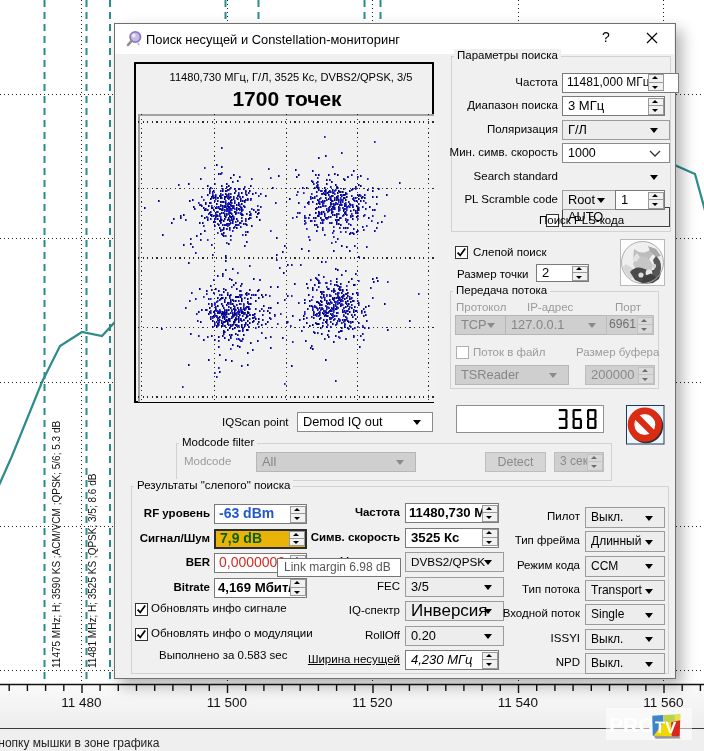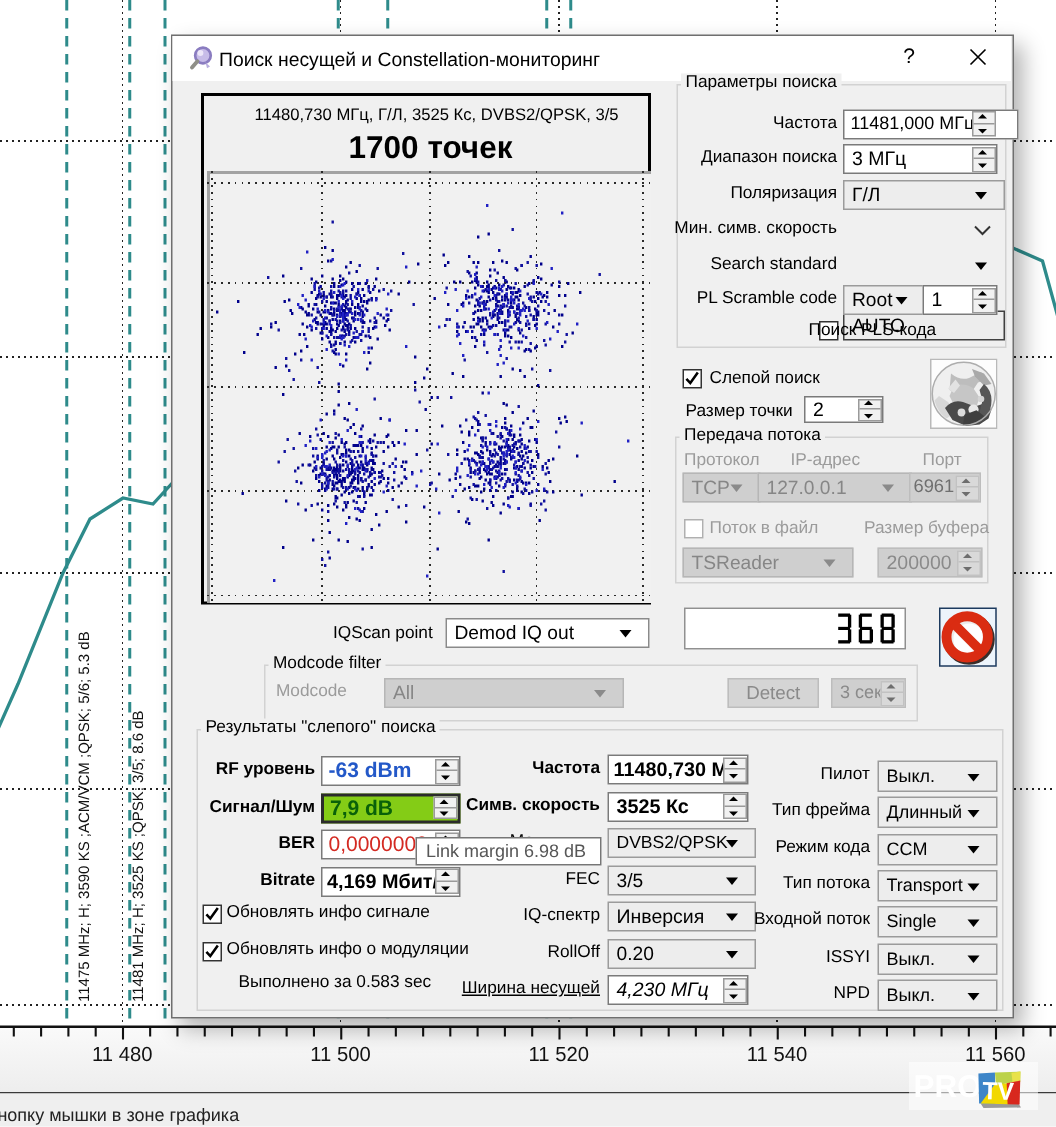"1000" div { html: none -> <div>1000</div> }
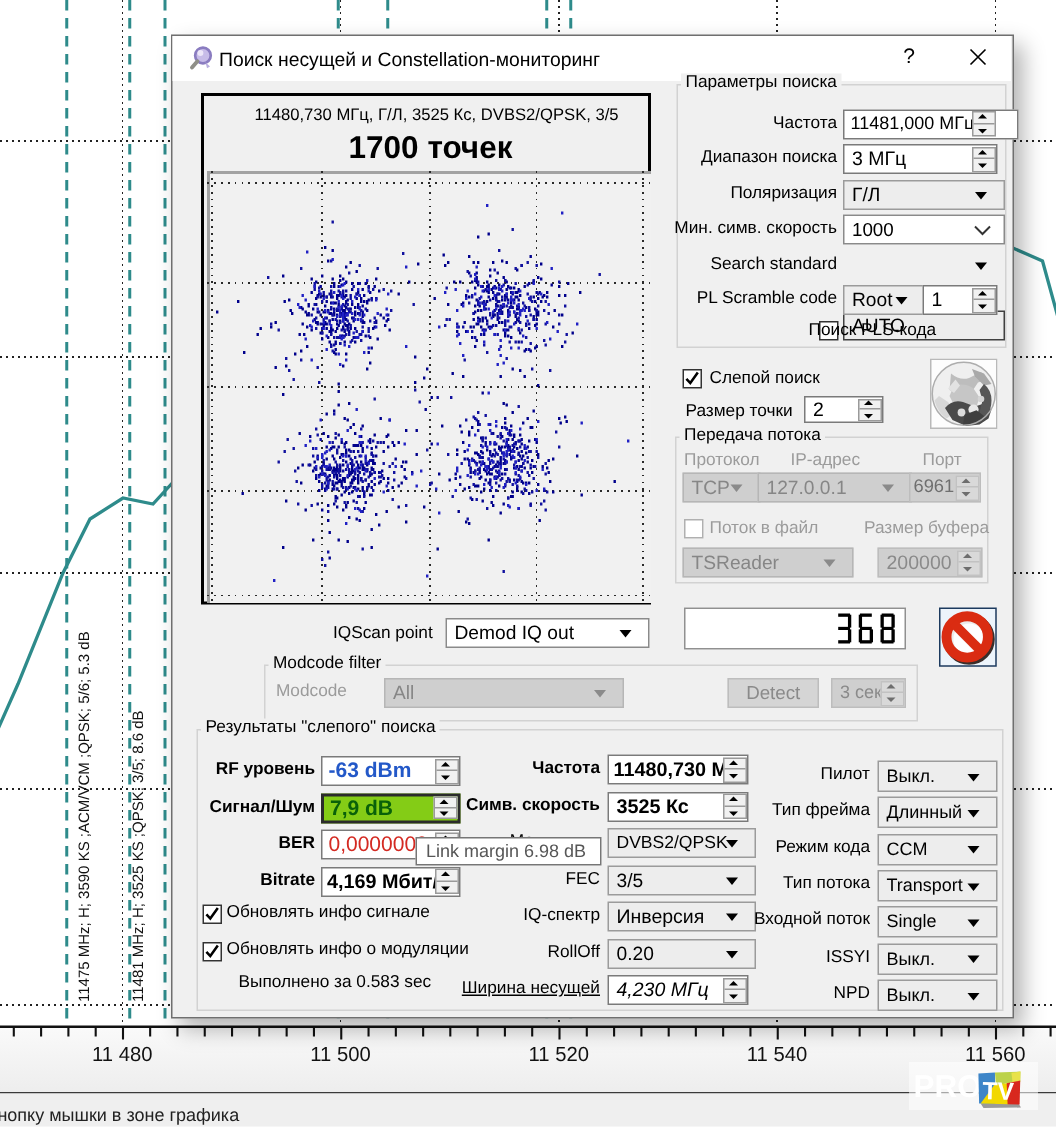"7,9 dB" div { background: #84cc16 -> #eab308 }
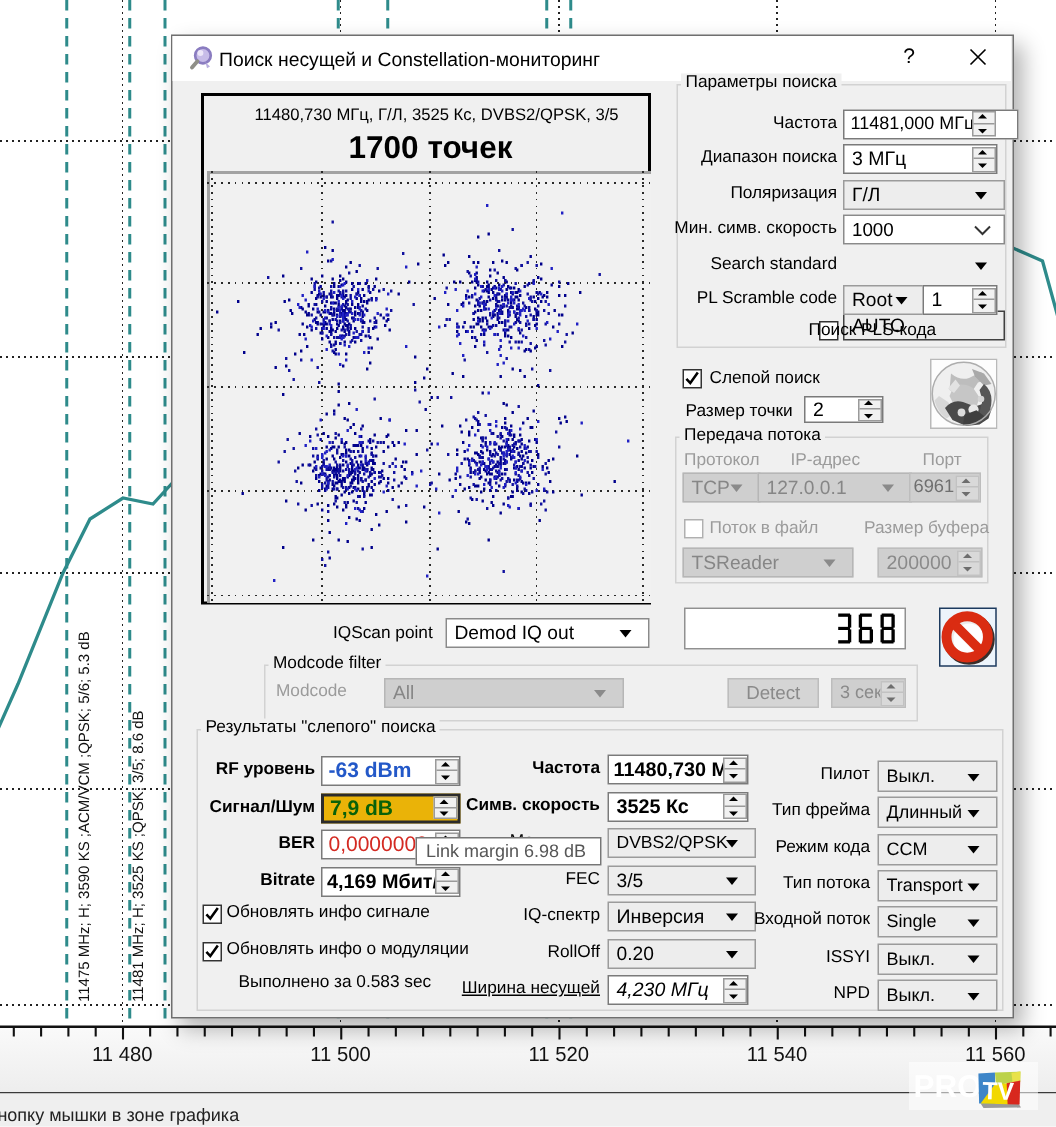"Инверсия" div { font-size: 13px -> 17px }
